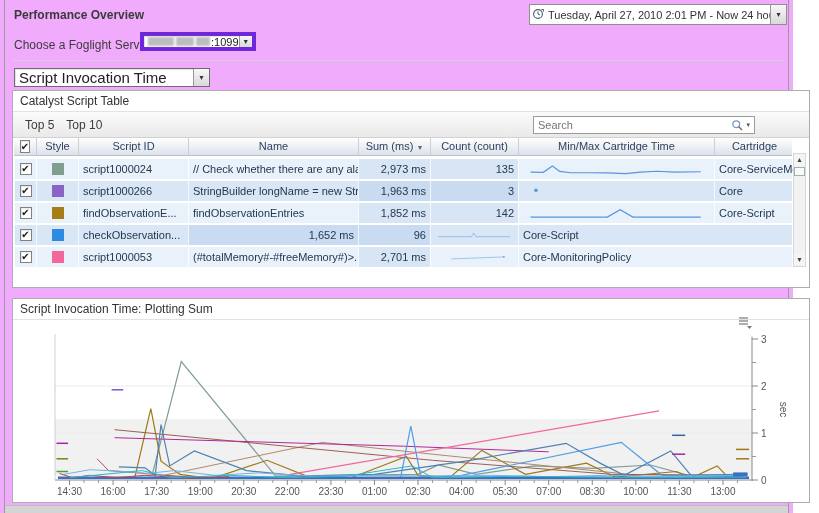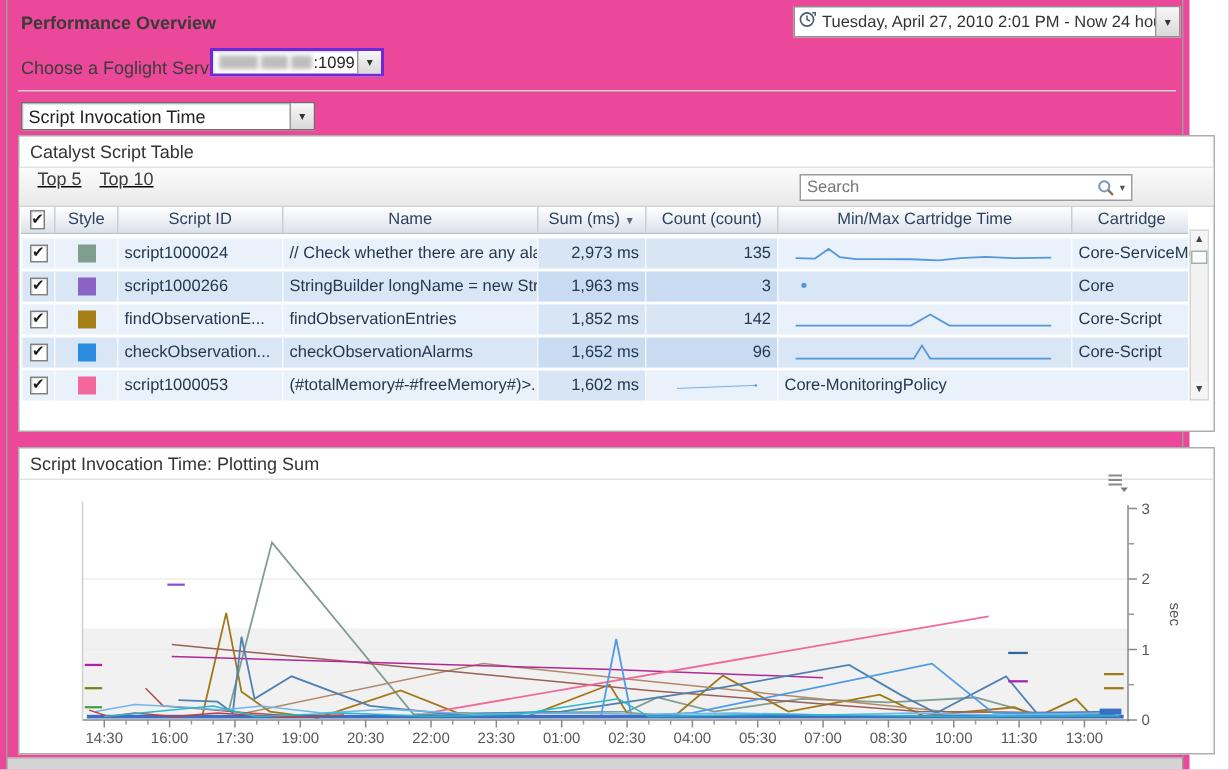"Performance Overview" #page { background: #ec4899 -> #f0abfc }
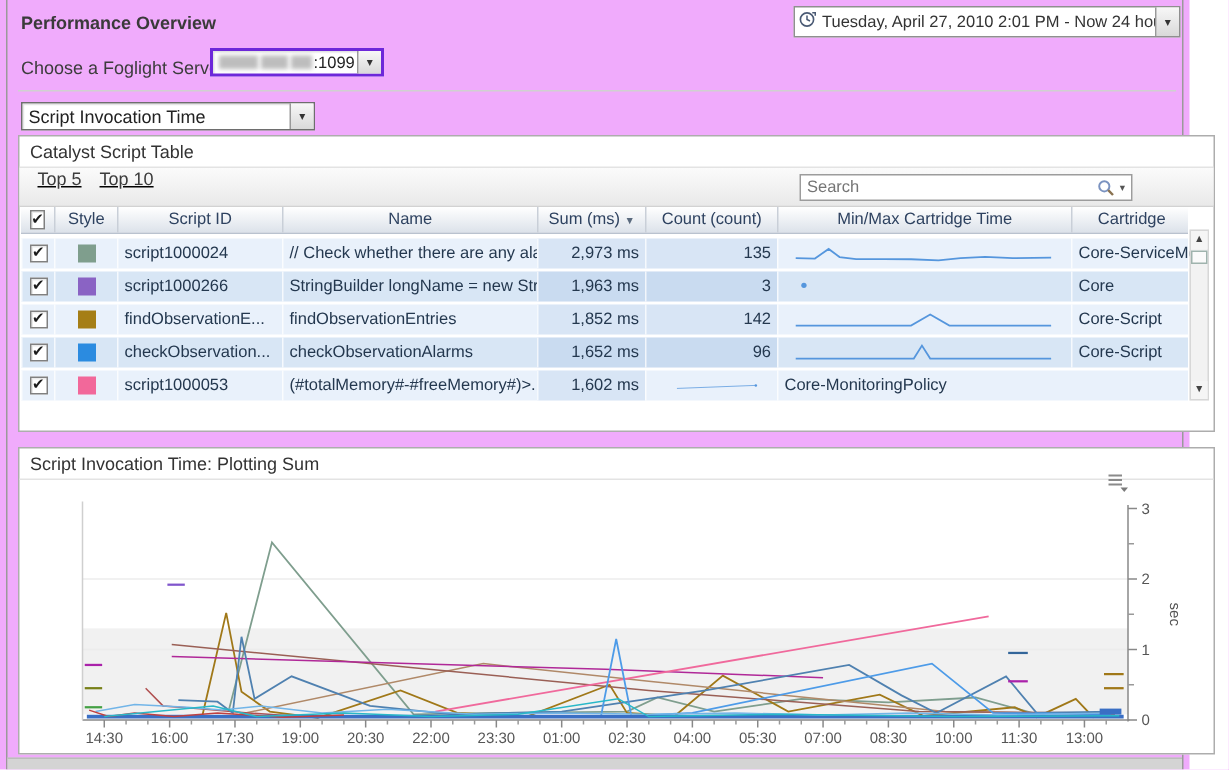":1099" #server-combo { border: 2px solid #6d28d9 -> 4px solid #6d28d9 }
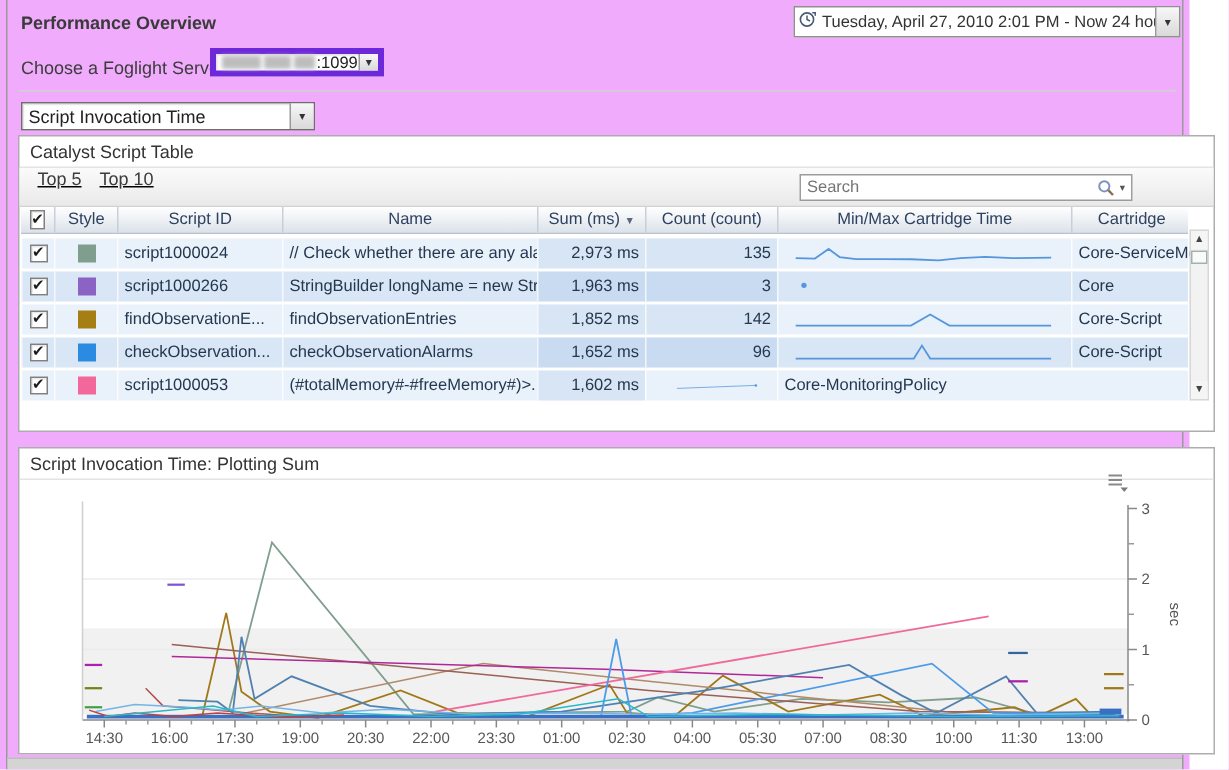"Script Invocation Time" #metric-combo .m-text { font-size: 12px -> 15px }
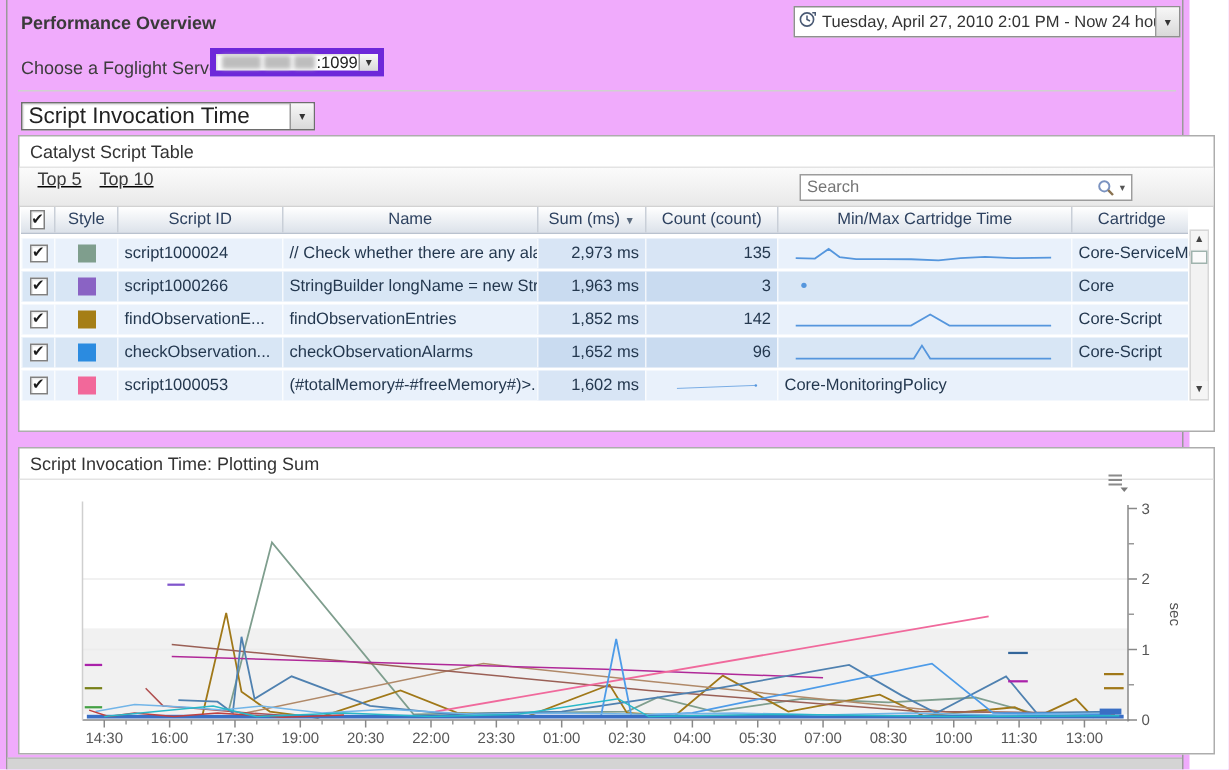"Top 5" #tbl-toolbar { align-items: flex-start -> center; text-decoration: underline -> none }
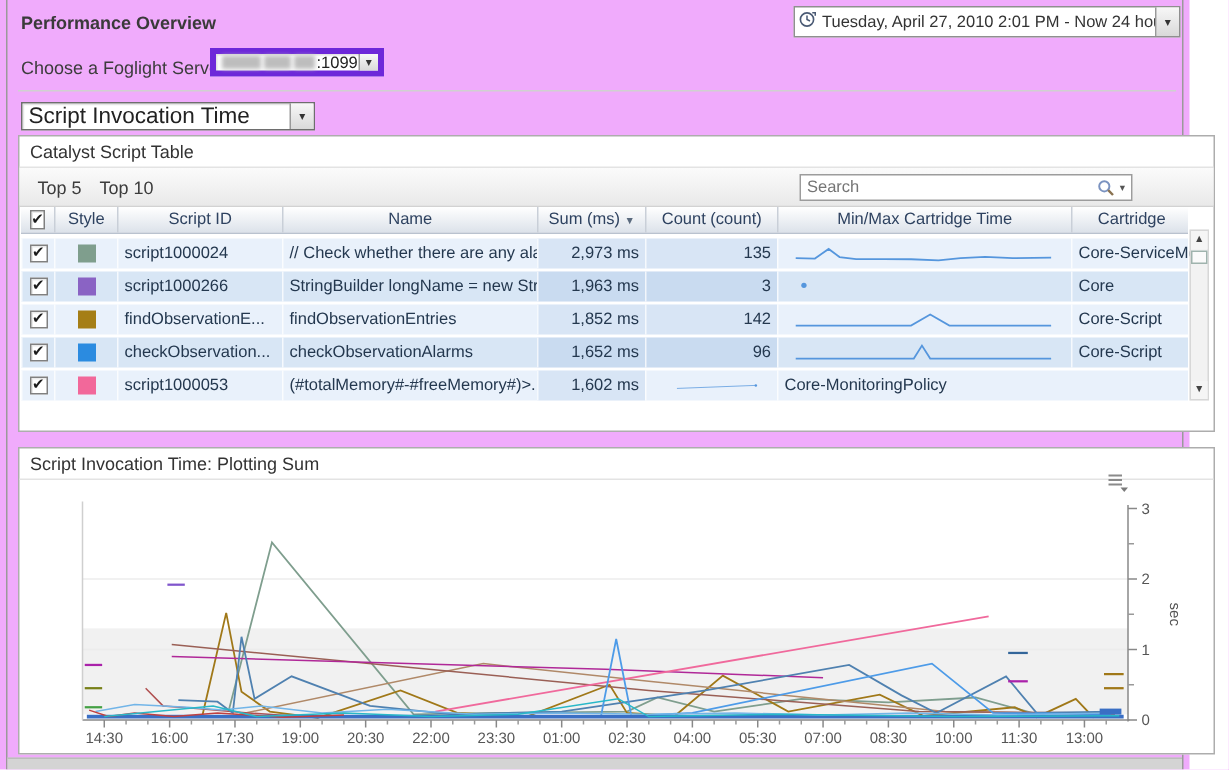"checkObservationAlarms" div.tc { html: <div>checkObservationAlarms</div> -> none }
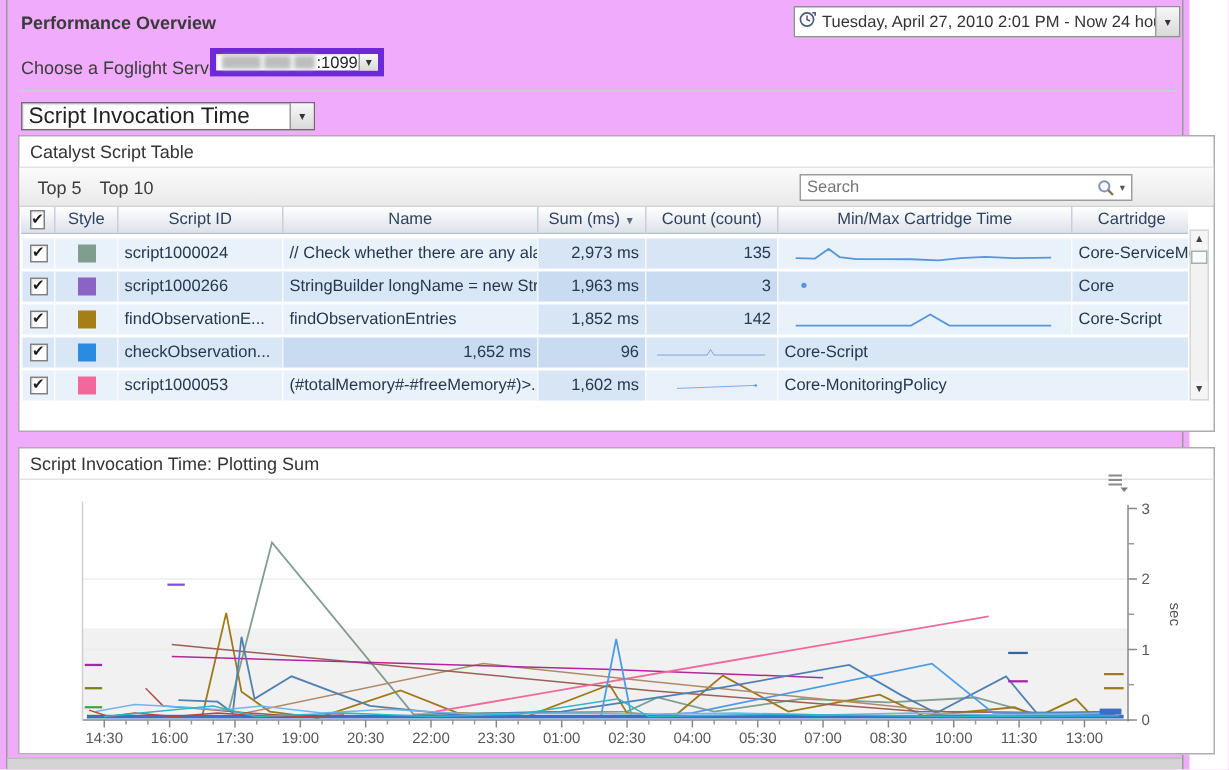"1,602 ms" div.tc { text: 1,602 -> 2,701 }
